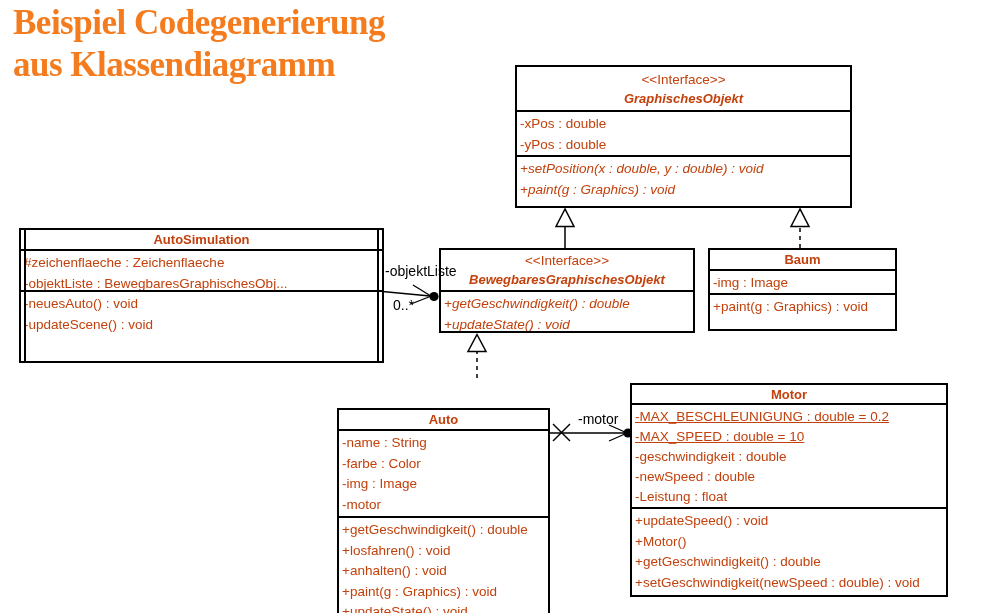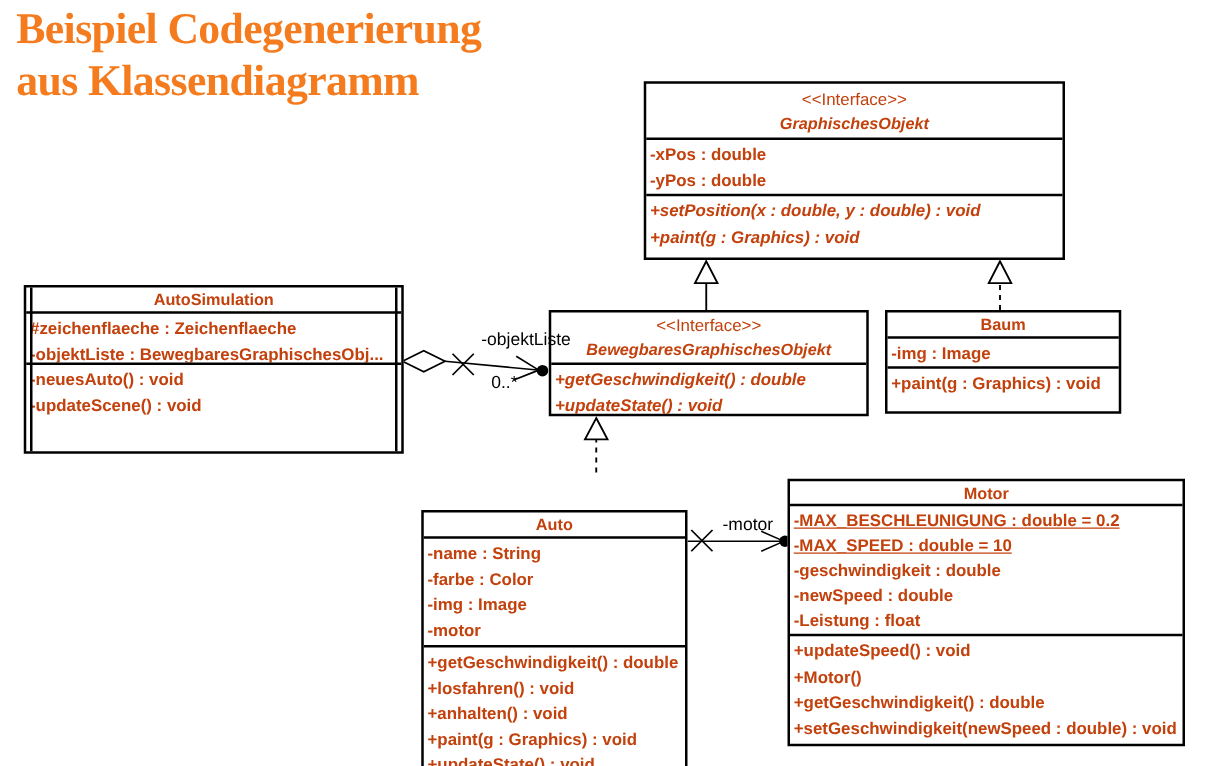"-xPos : double" .member { font-weight: bold -> none }
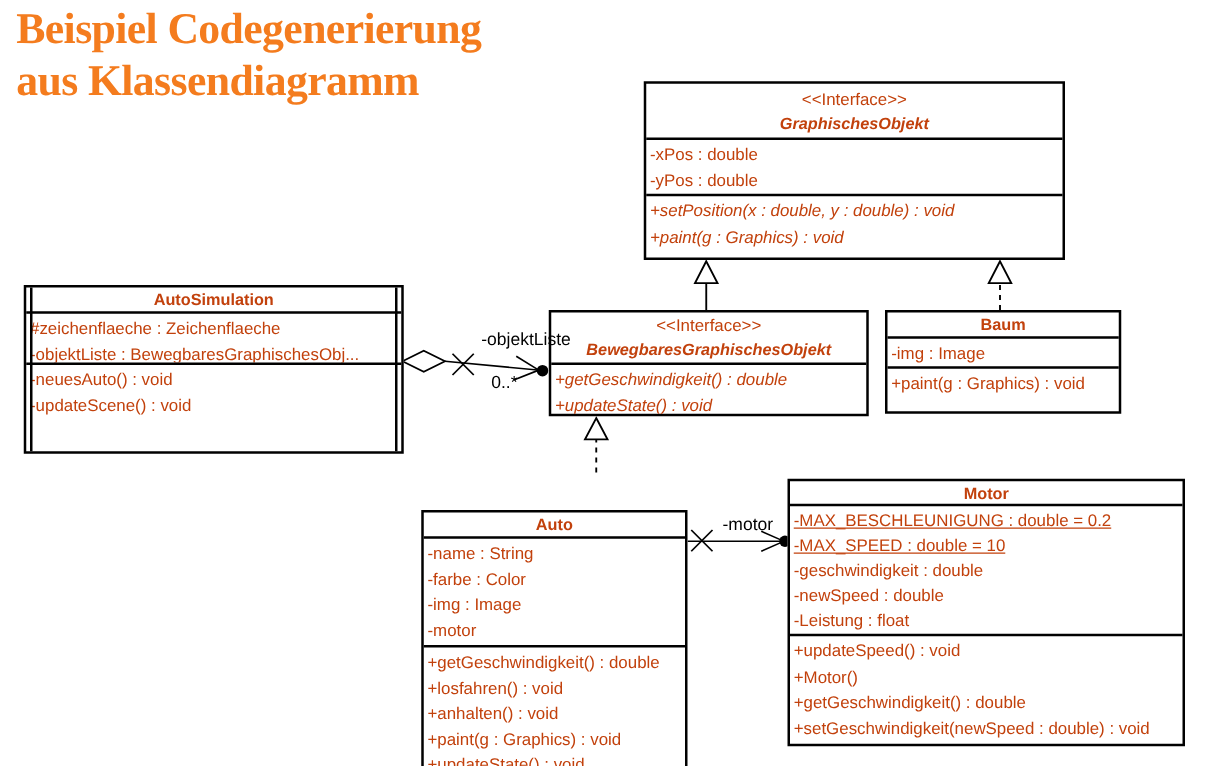"AutoSimulation" #box-as { width: 304px -> 365px }
